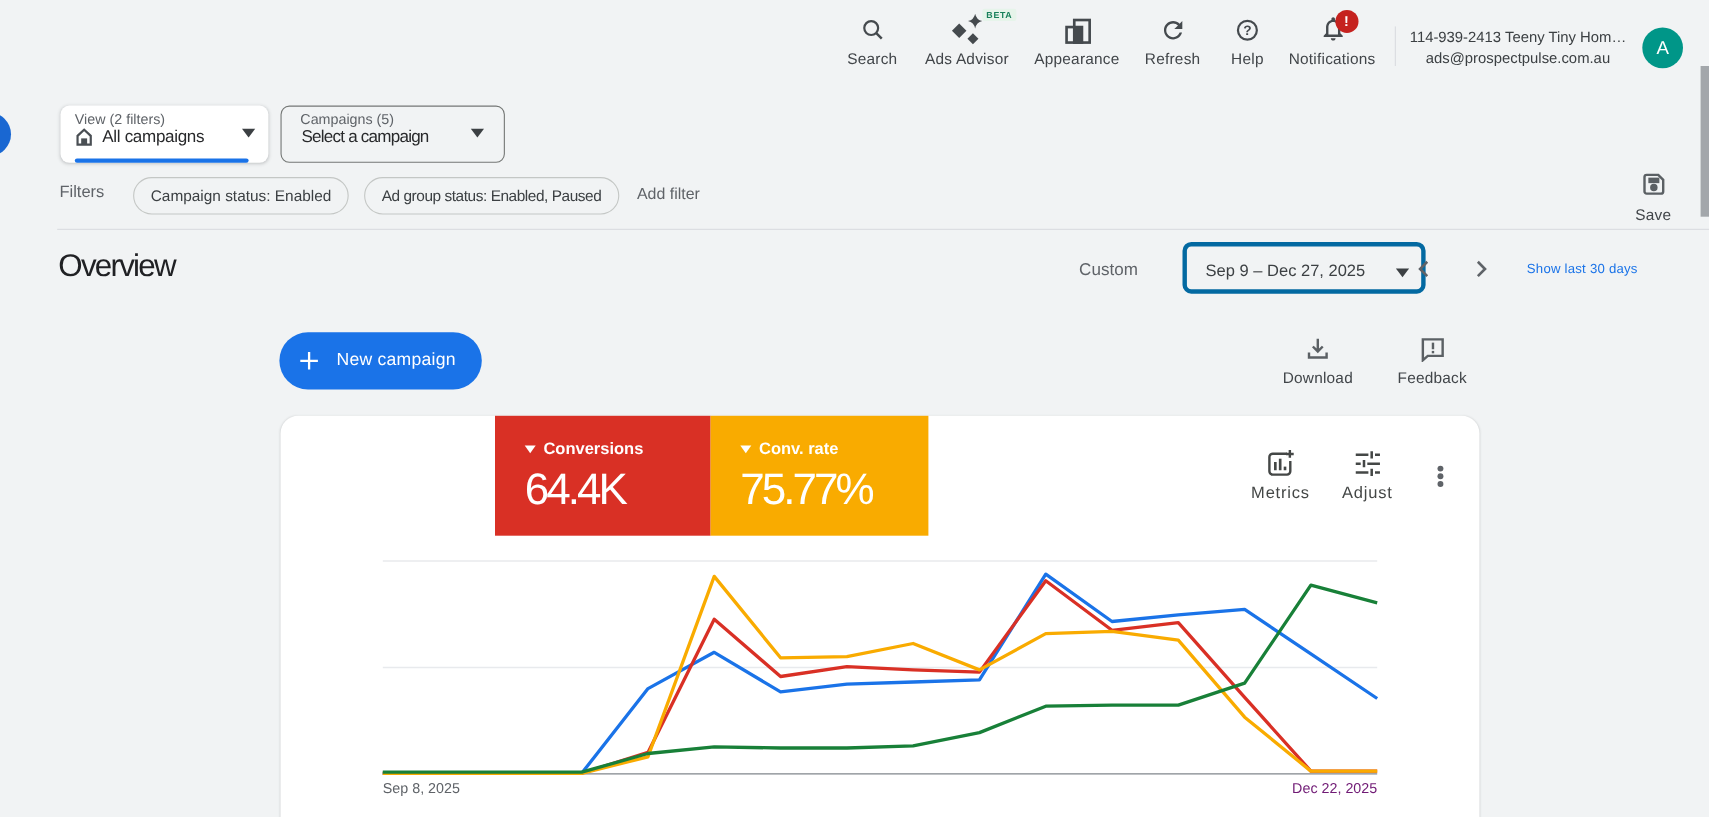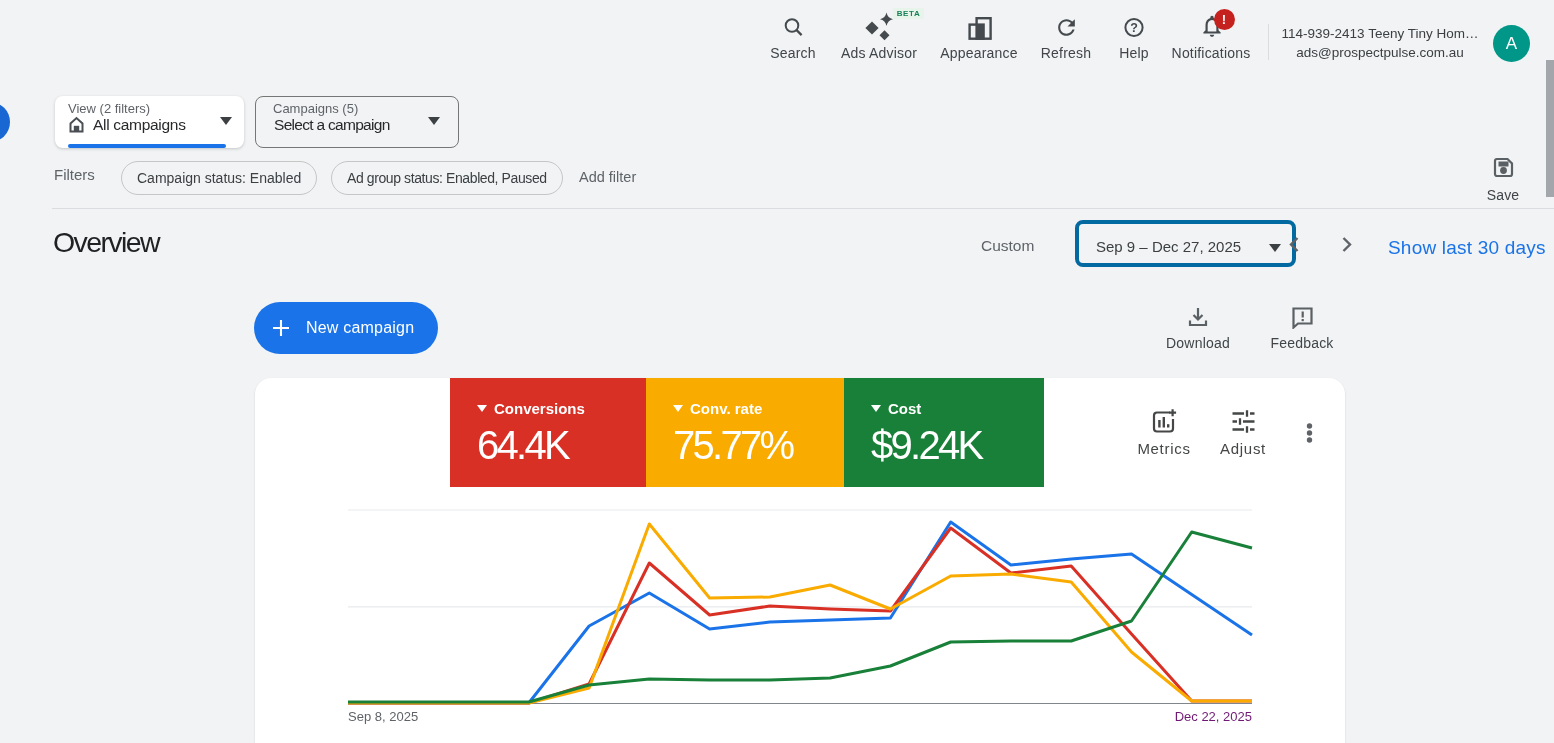"Show last 30 days" div.abs { font-size: 19px -> 12px }
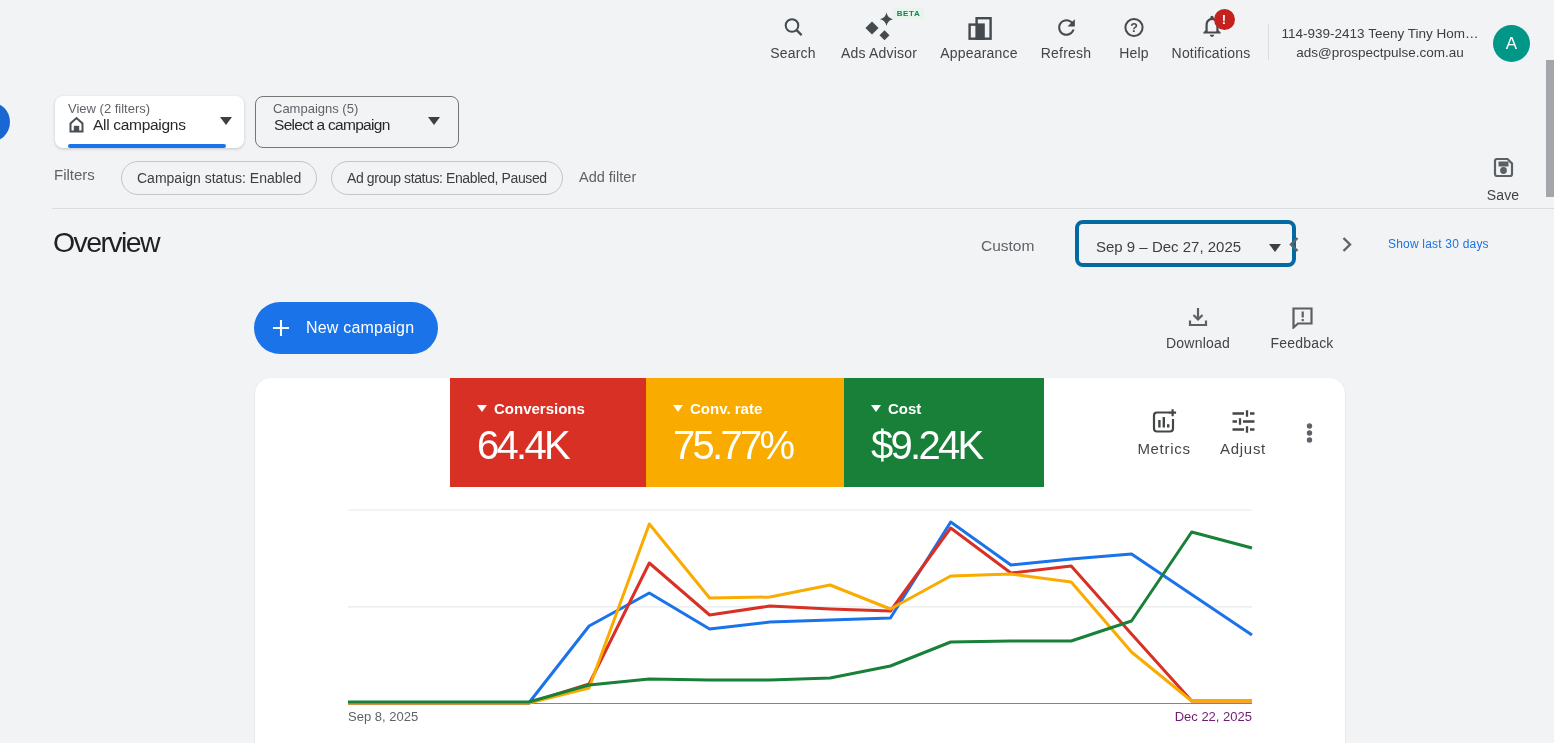"Cost" div.abs { html: <div> <div></div> <div>Cost</div> <div>$9.24K</div> </div> -> none }
